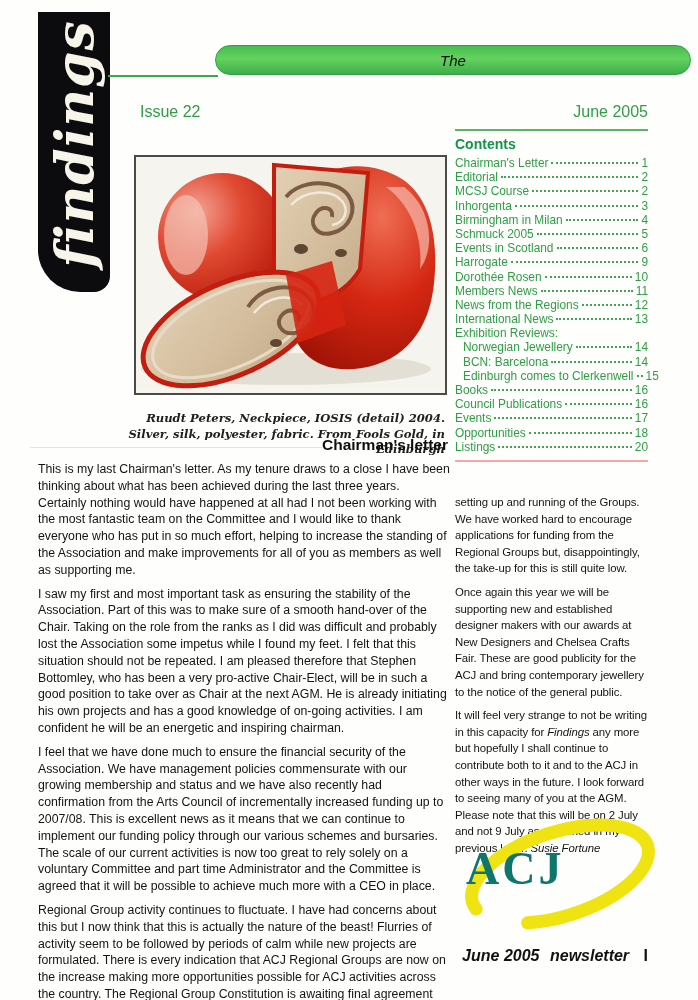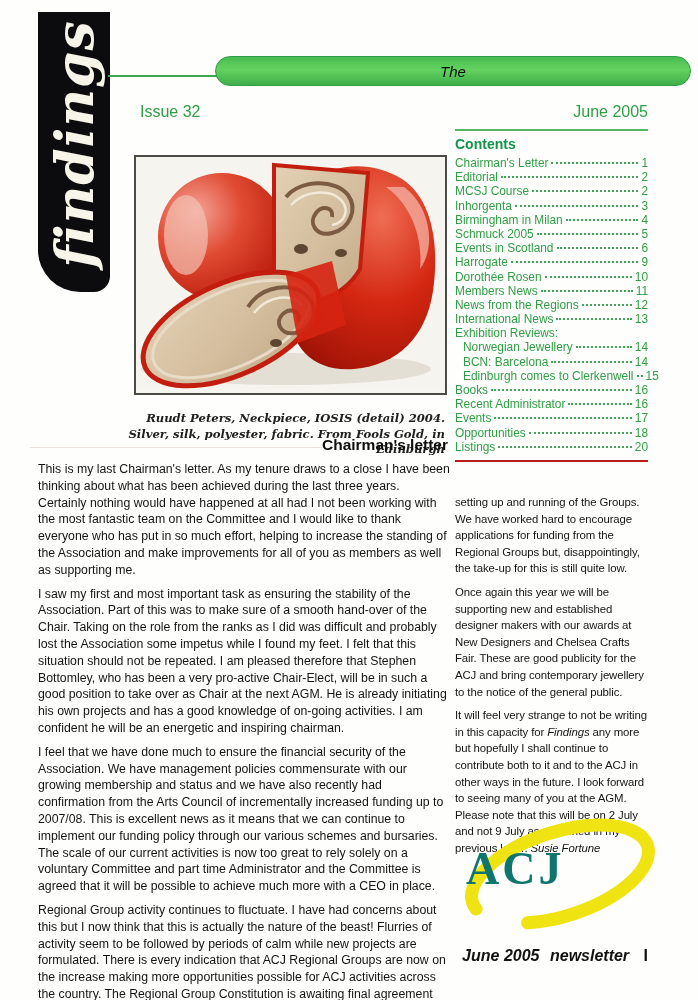"The" .banner { top: 56px -> 45px }
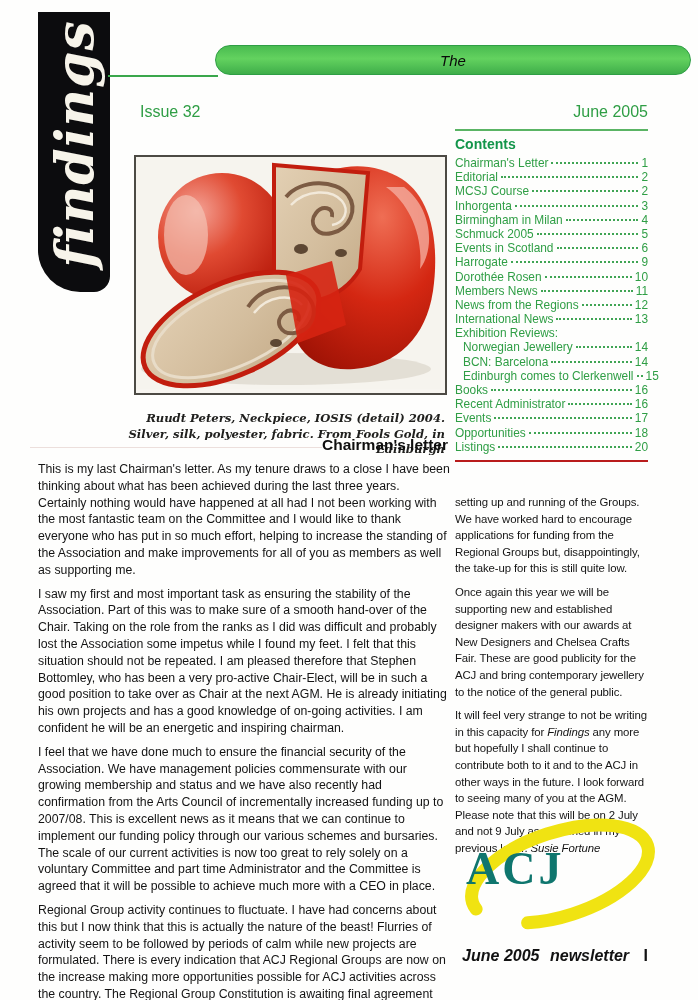"Issue 32" div.issue { text: 32 -> 22 }
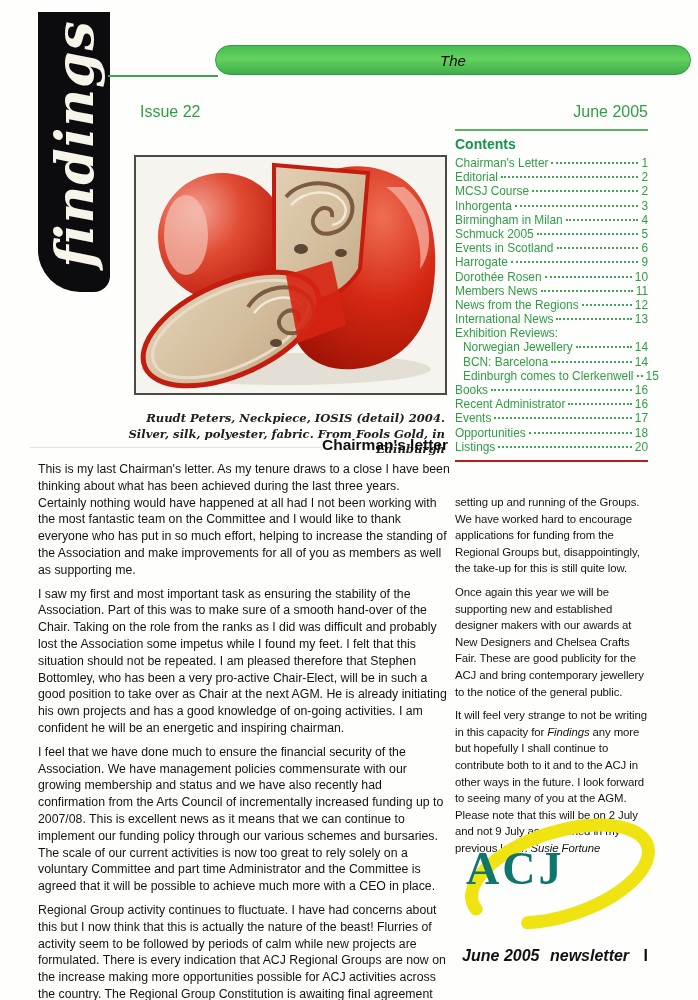"Contents" .contents { border-bottom: 2px solid #b91c1c -> 2px solid #fca5a5 }
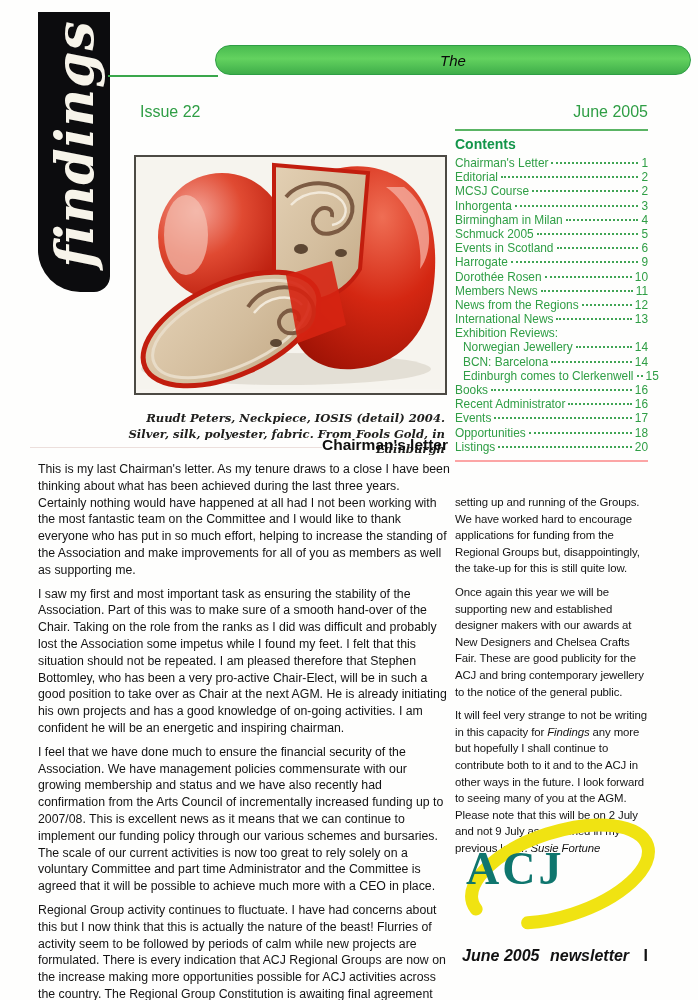"Recent Administrator" span.toc-label { text: Recent Administrator -> Council Publications }
